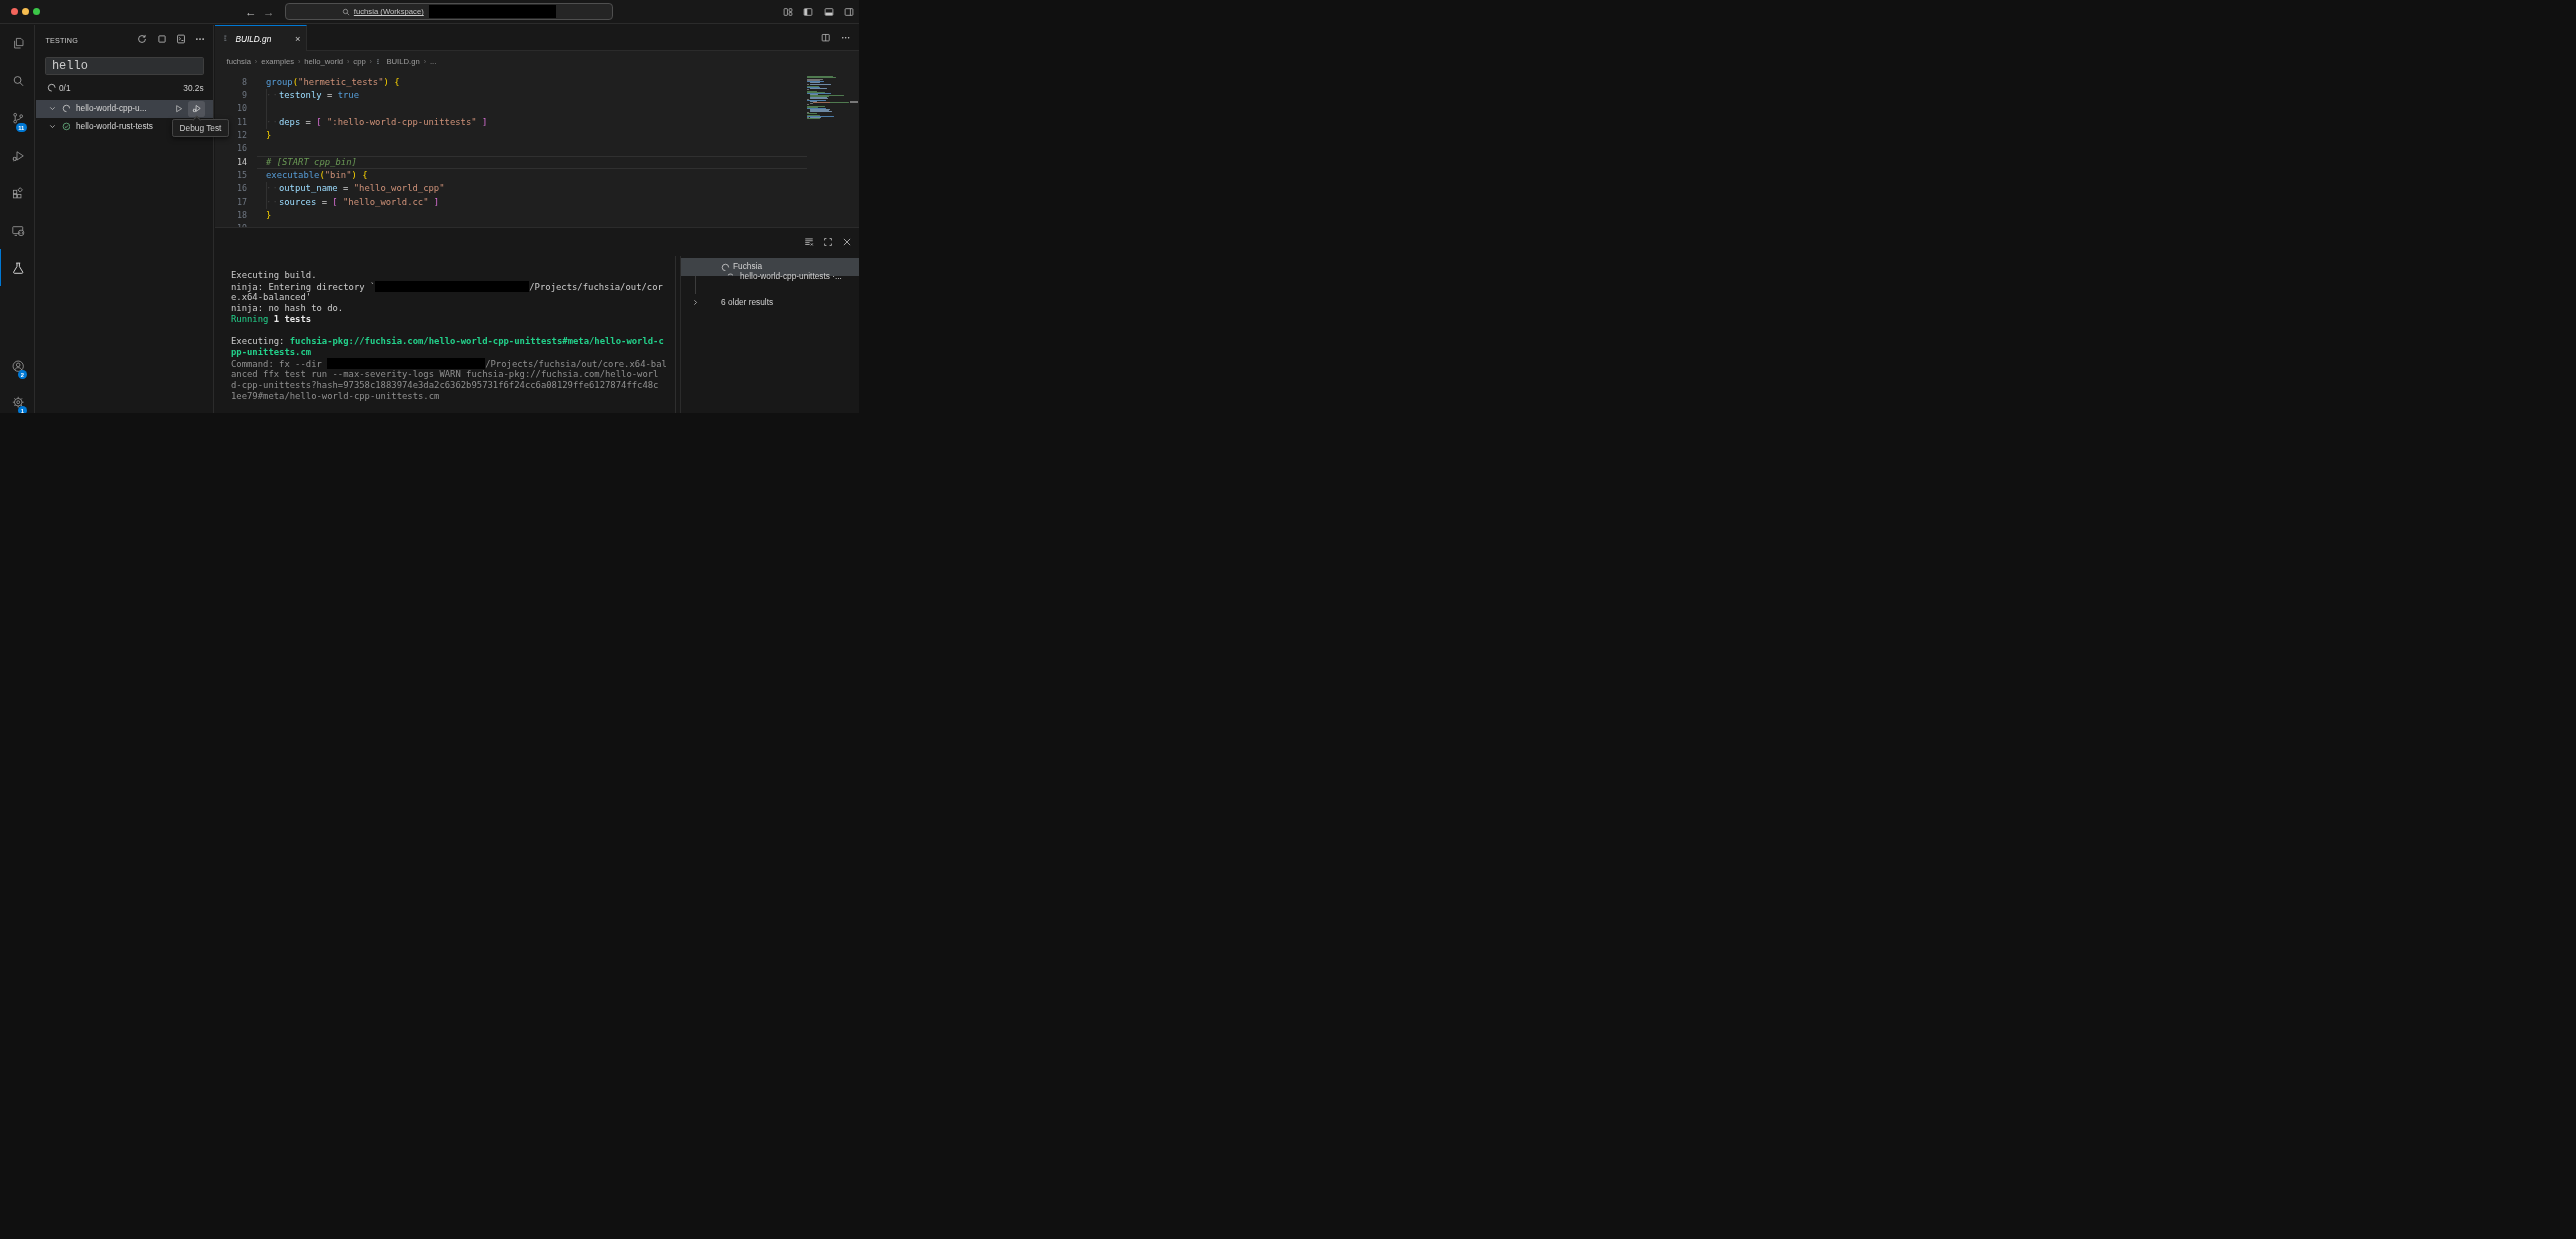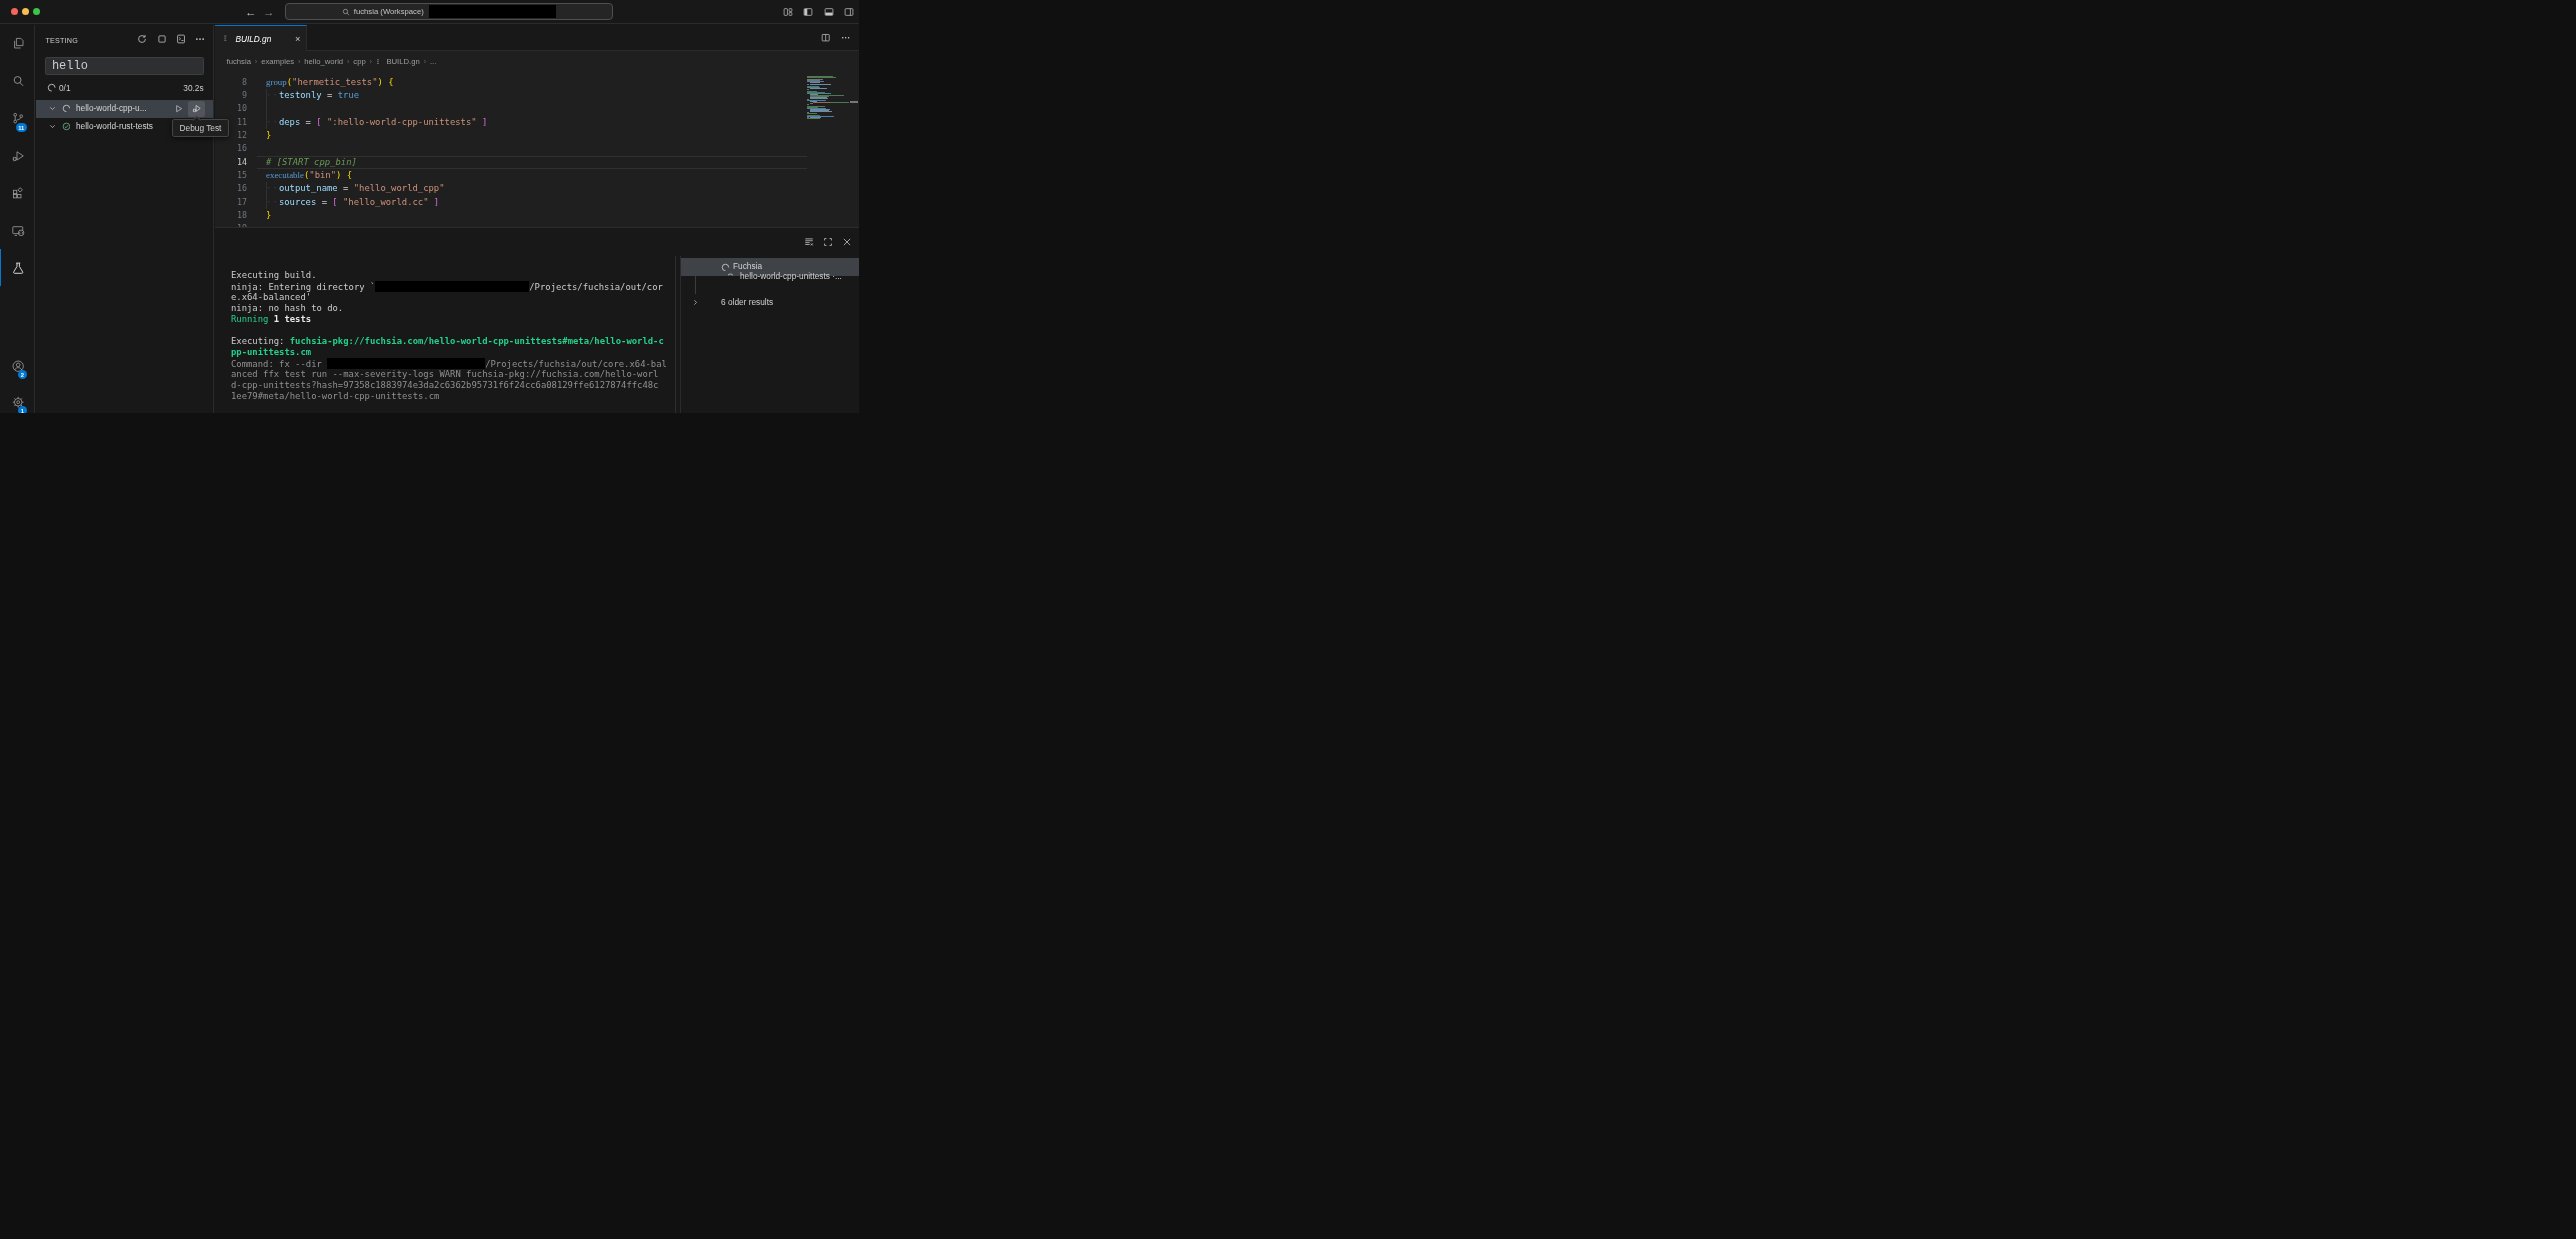"fuchsia (Workspace)" .cmd-pill { text-decoration: none -> underline }
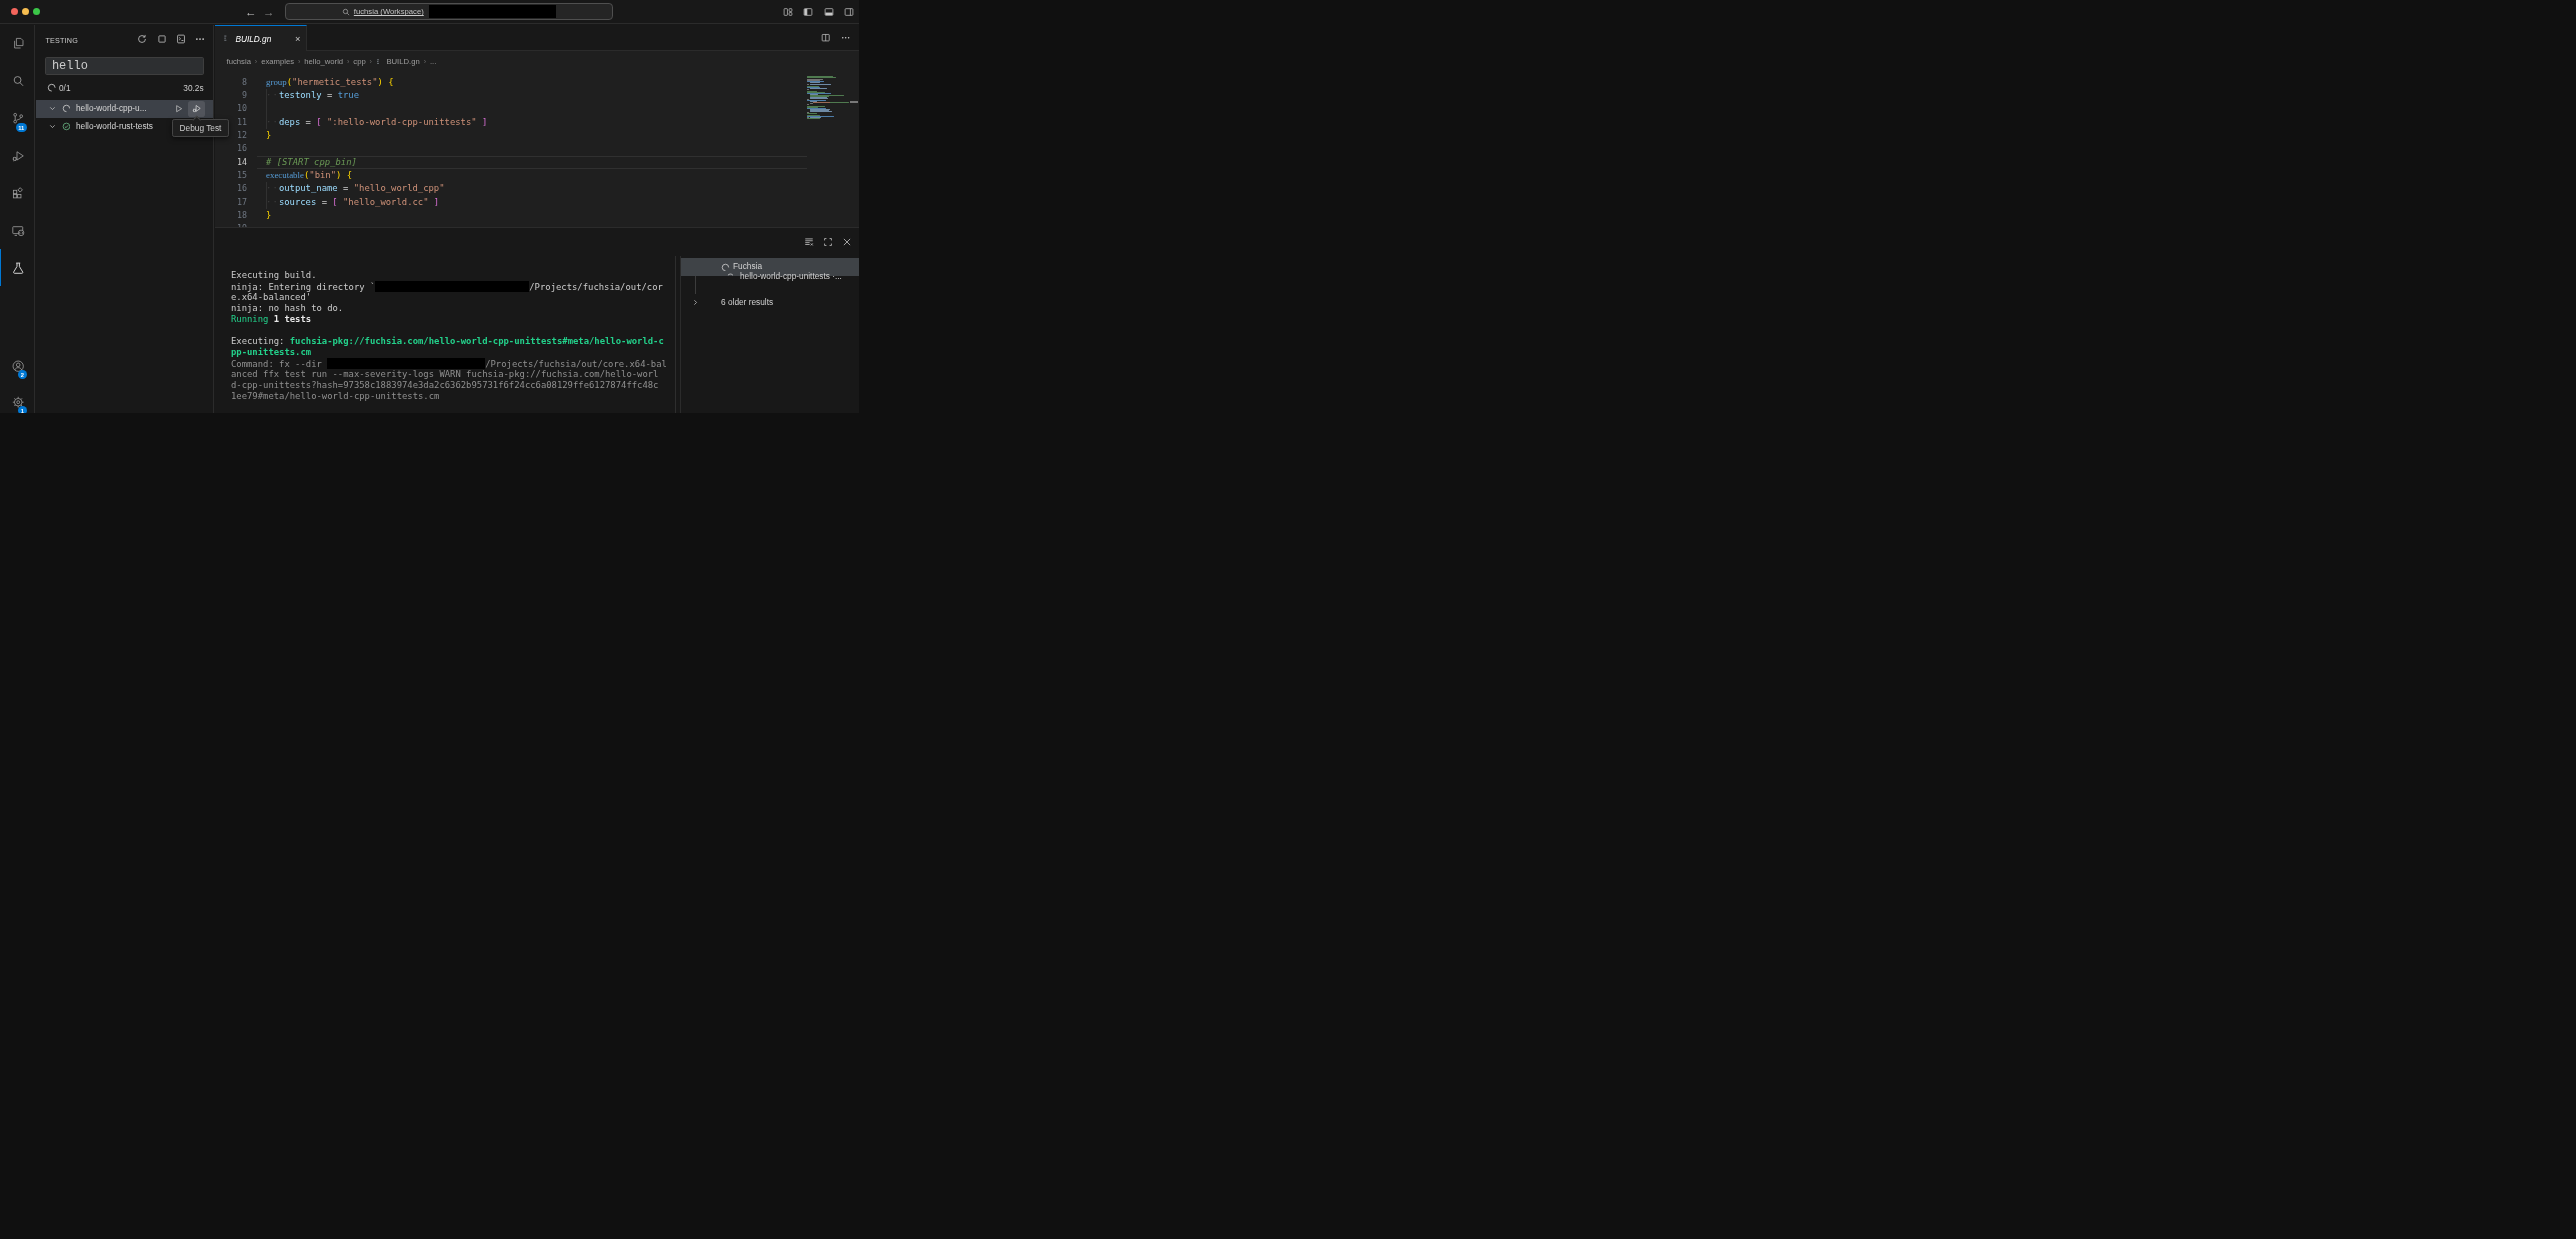"group" .tk-fn { font-family: Liberation Serif, serif -> none }
